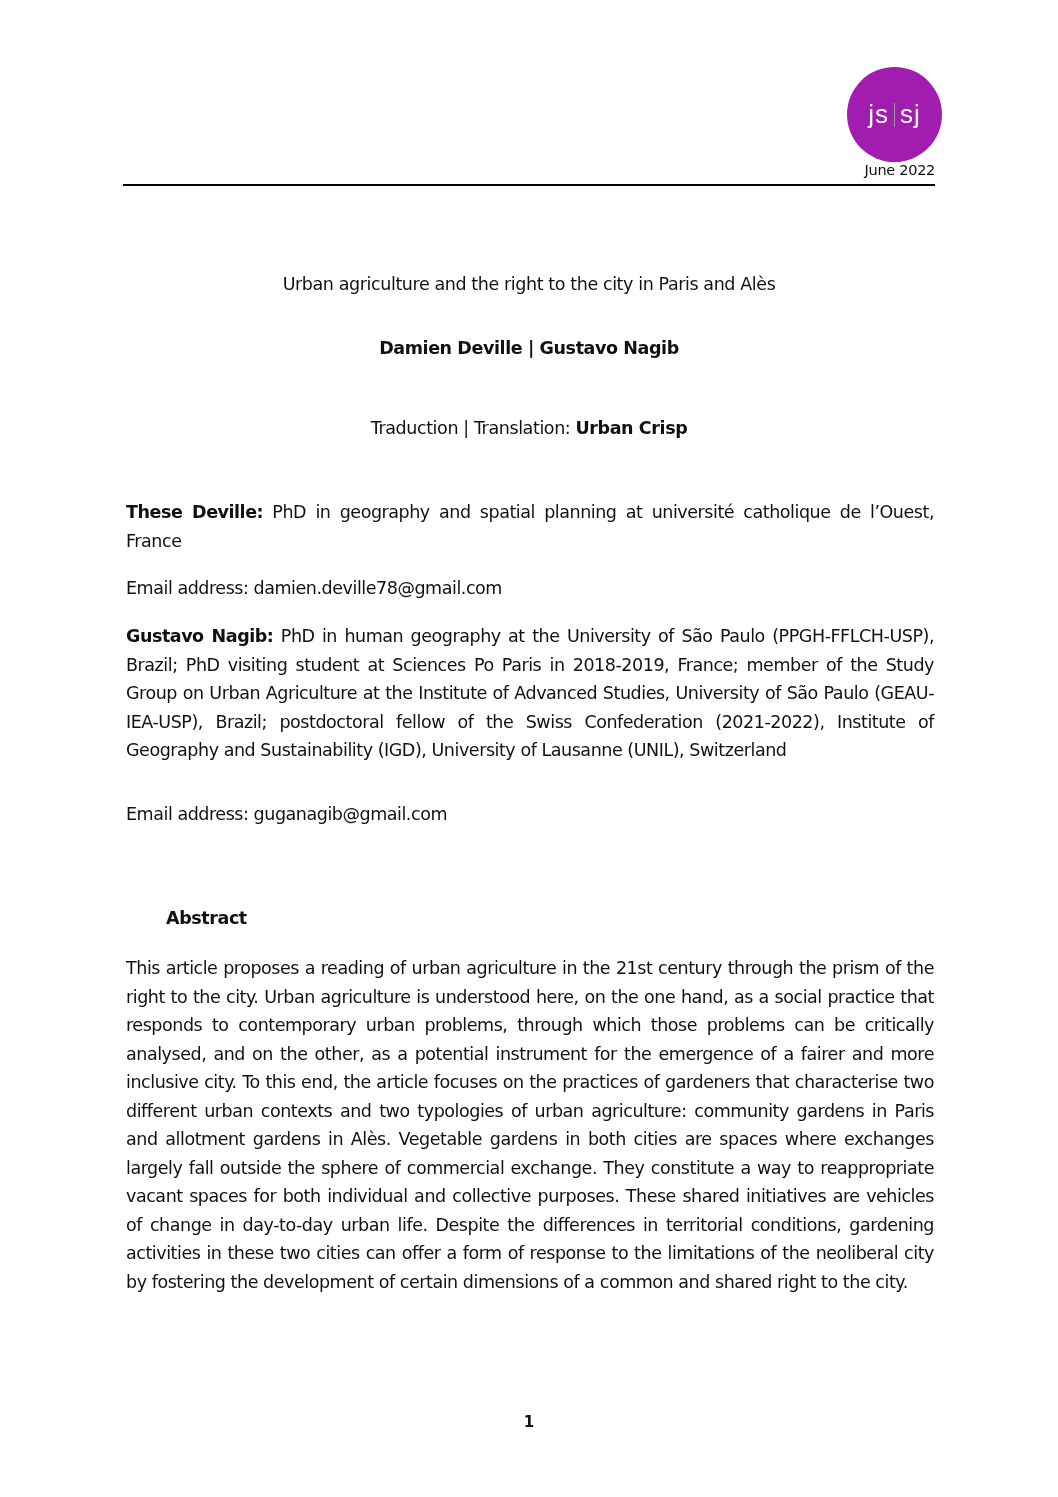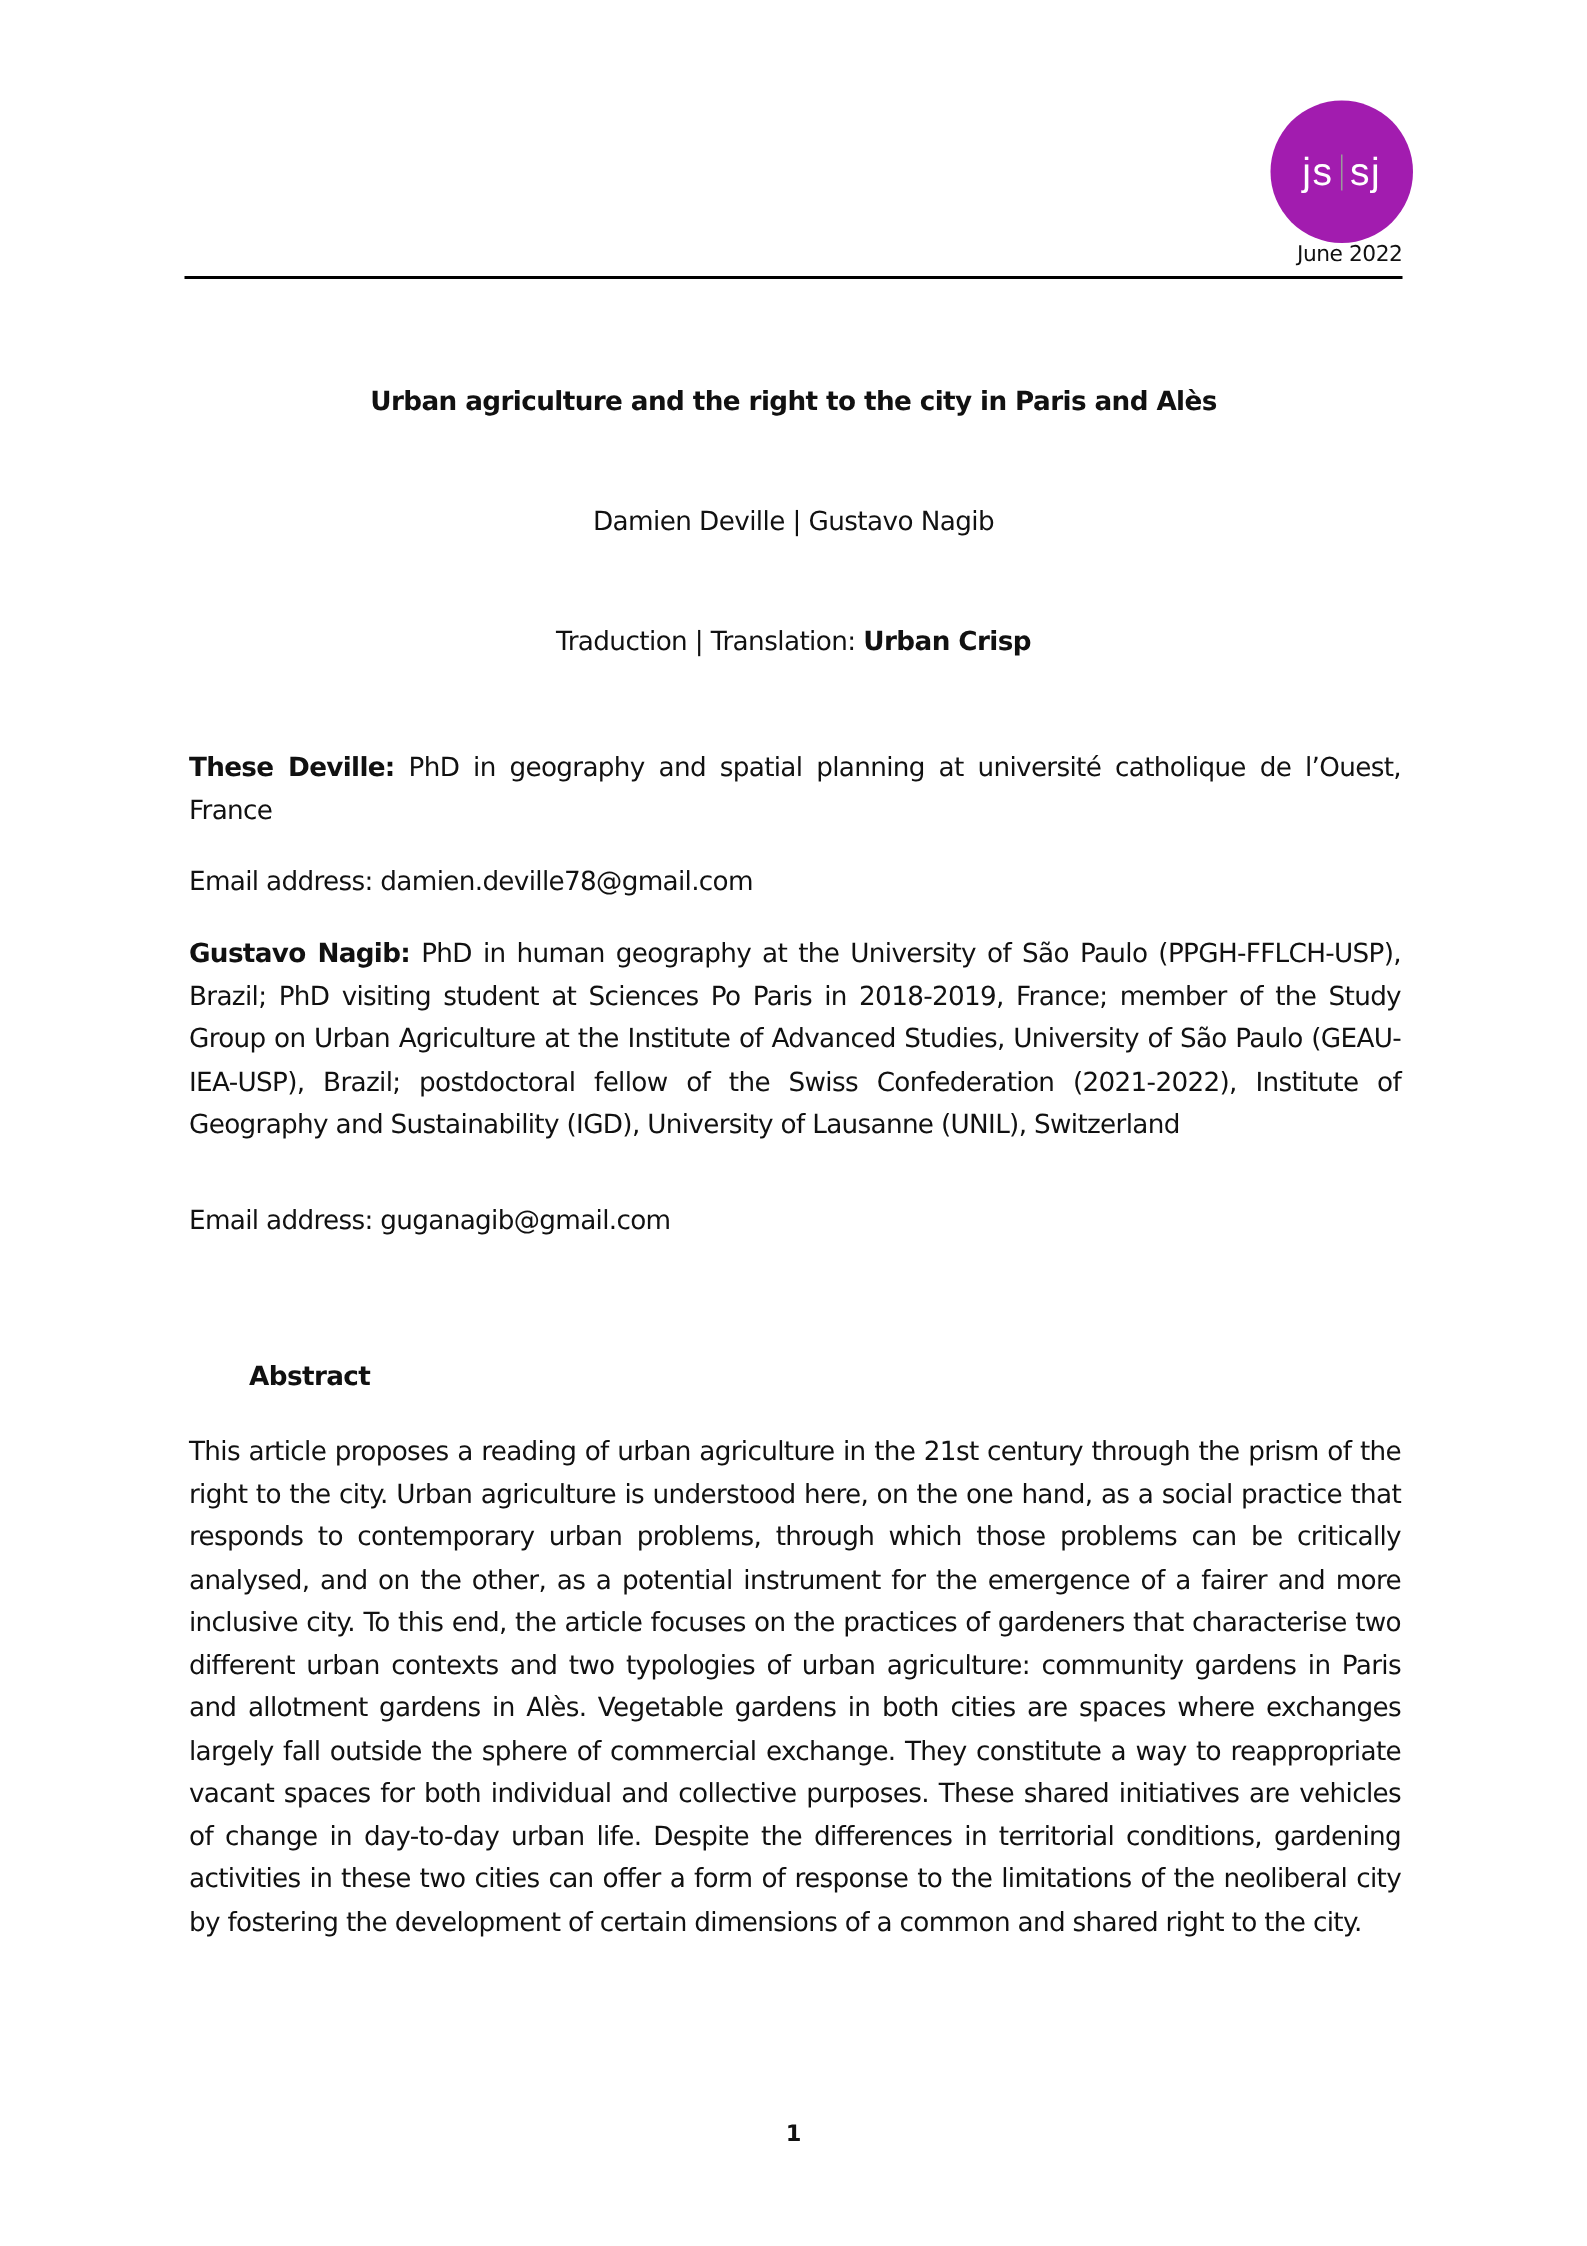"Urban agriculture and the right" .title { font-weight: bold -> normal; top: 258px -> 274px }
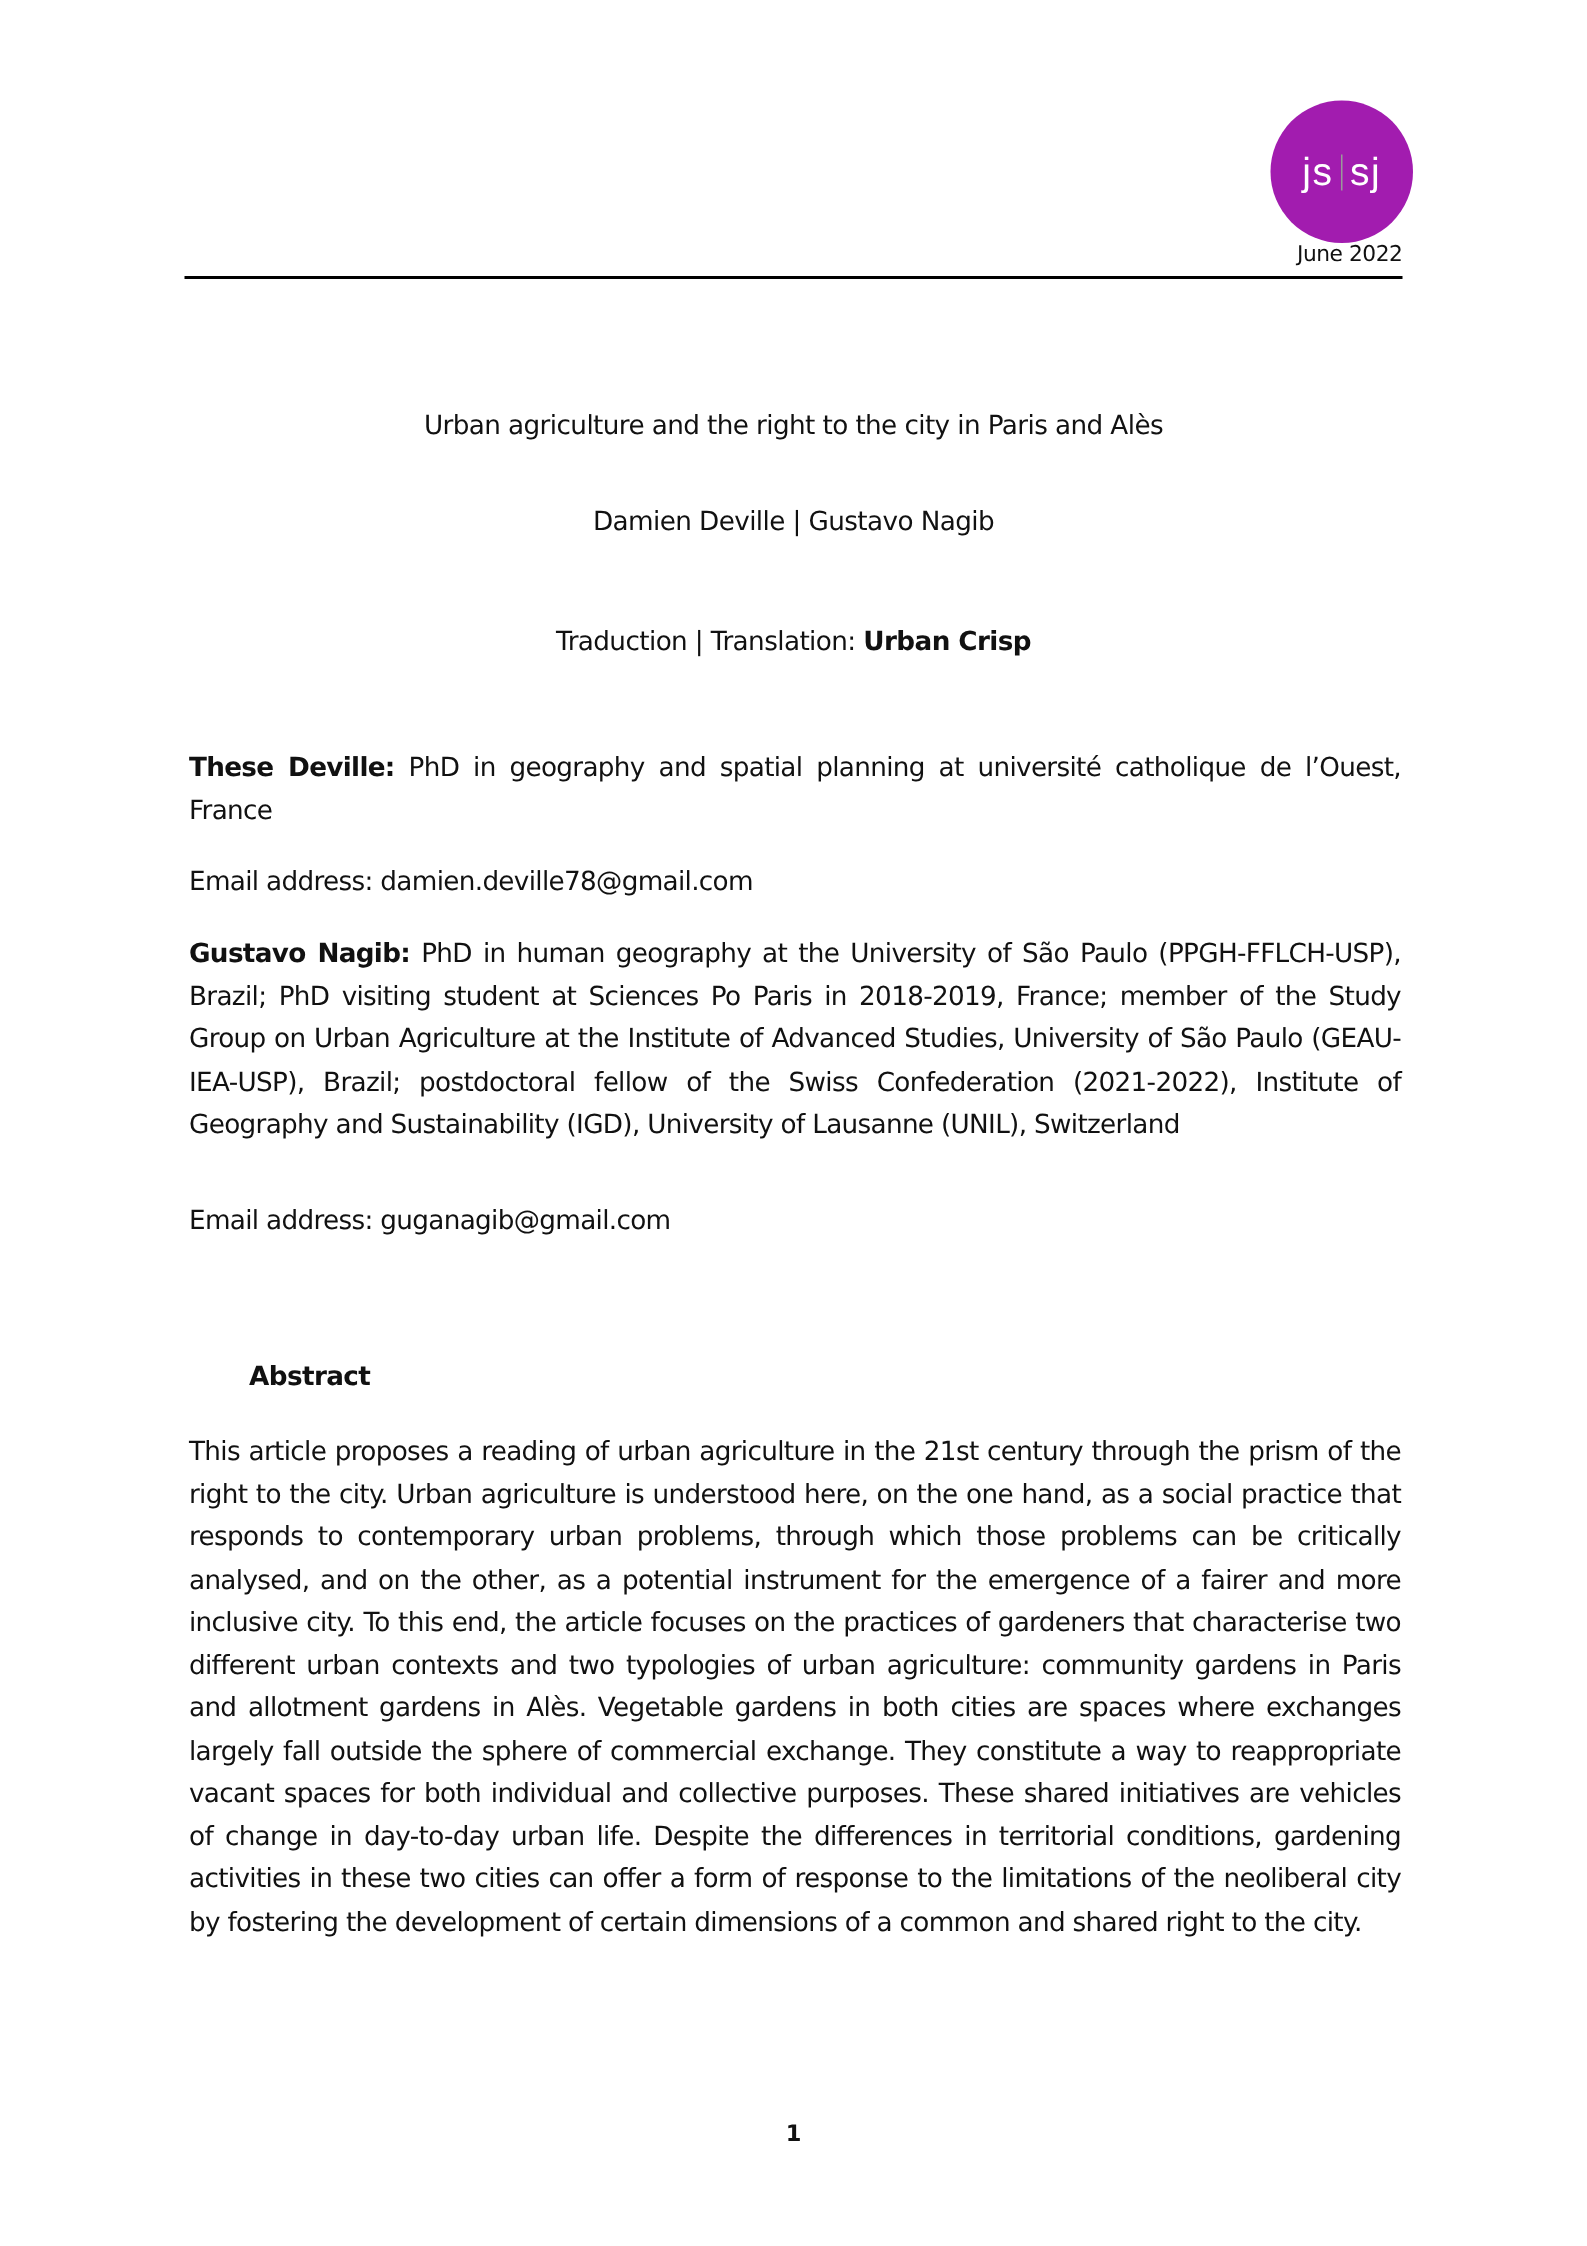"Damien Deville | Gustavo Nagib" .authors { font-weight: normal -> bold }
